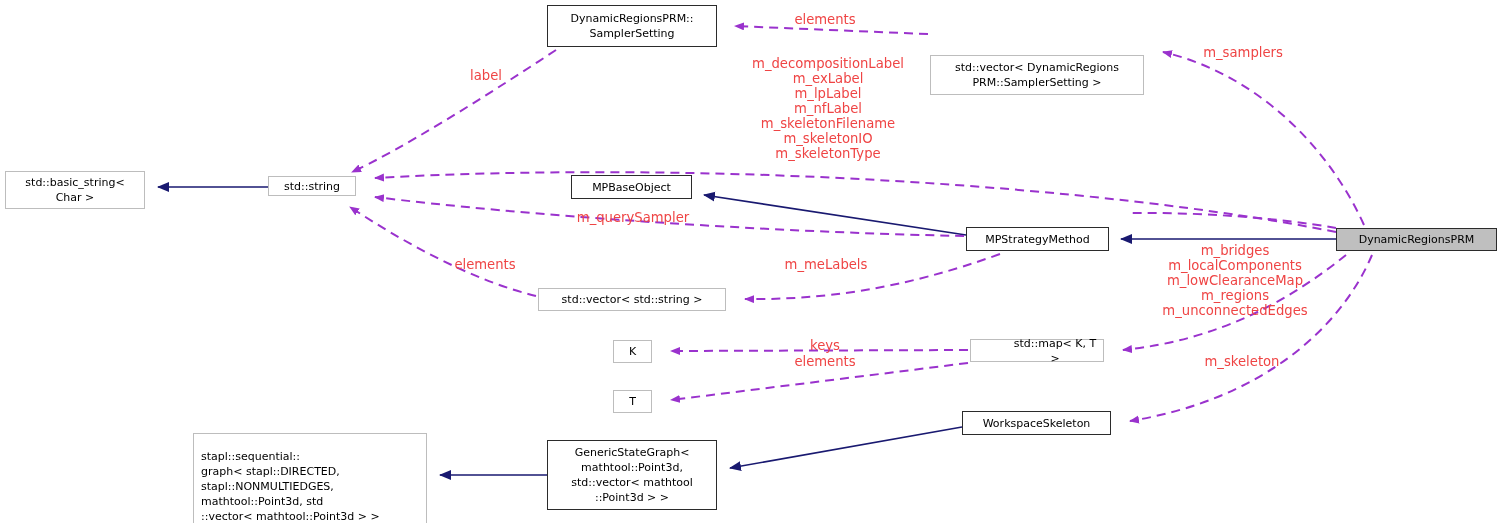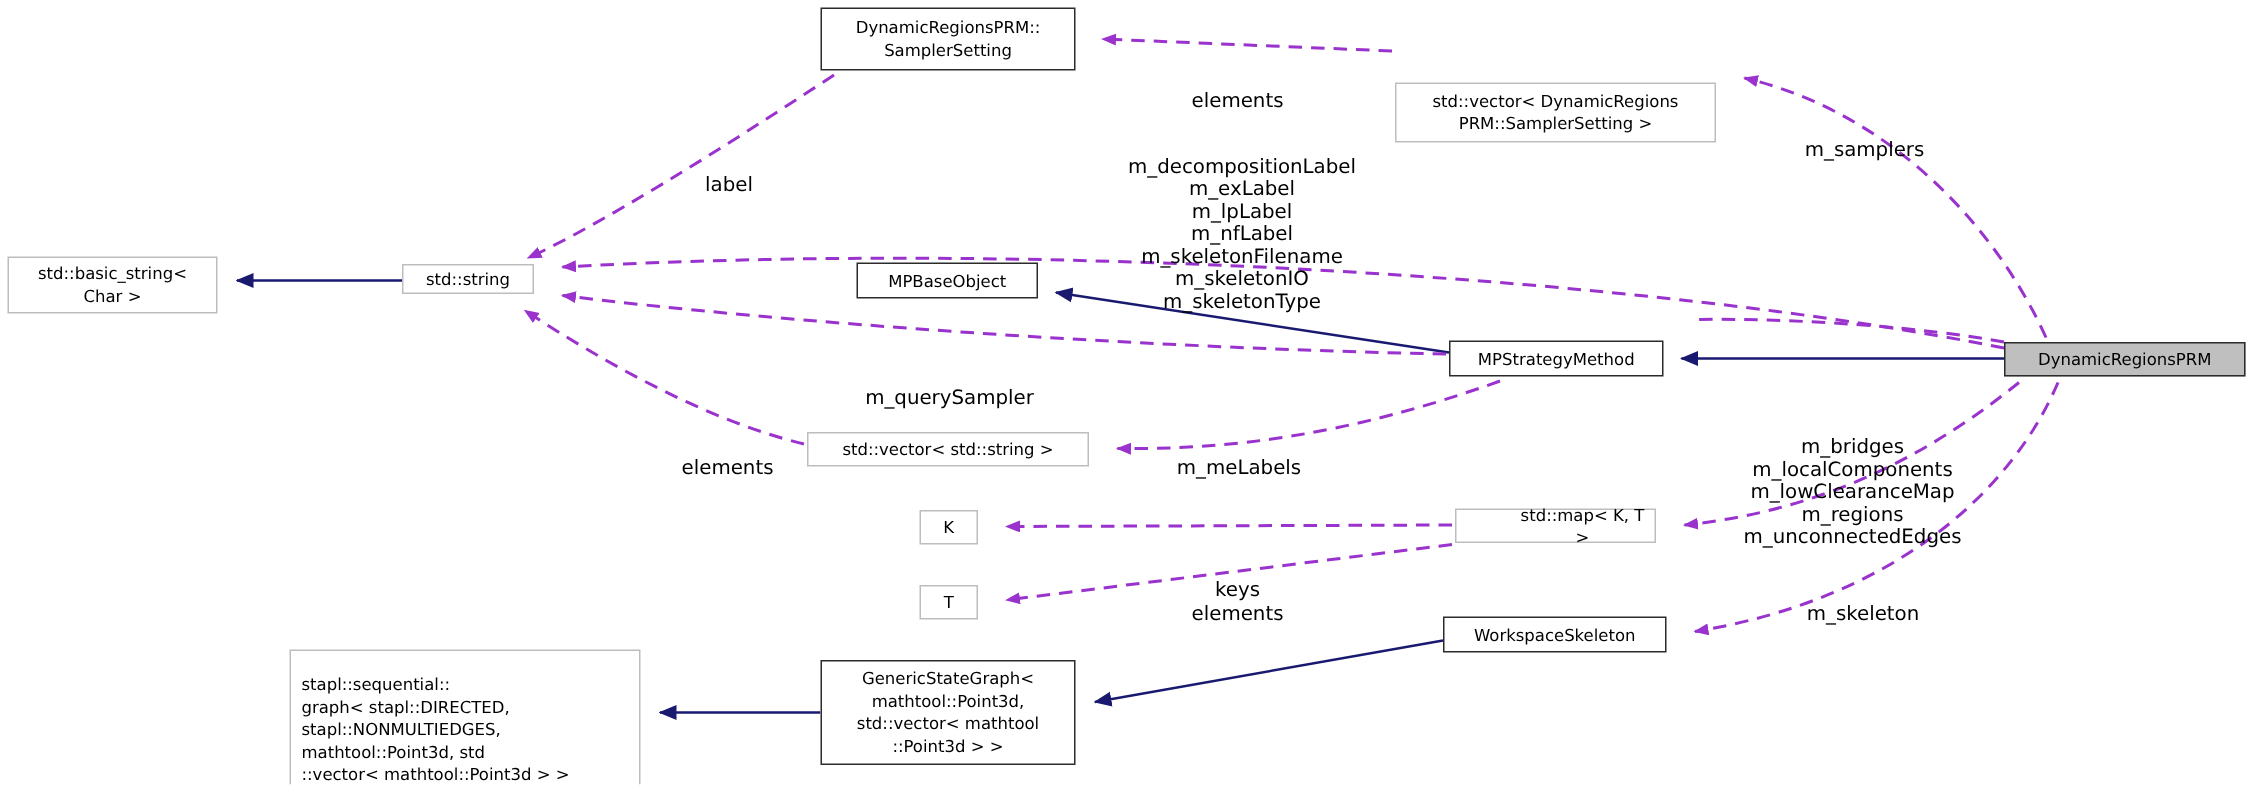"elements" .elabel { color: #000000 -> #ef4444; margin-top: 48px -> none }
